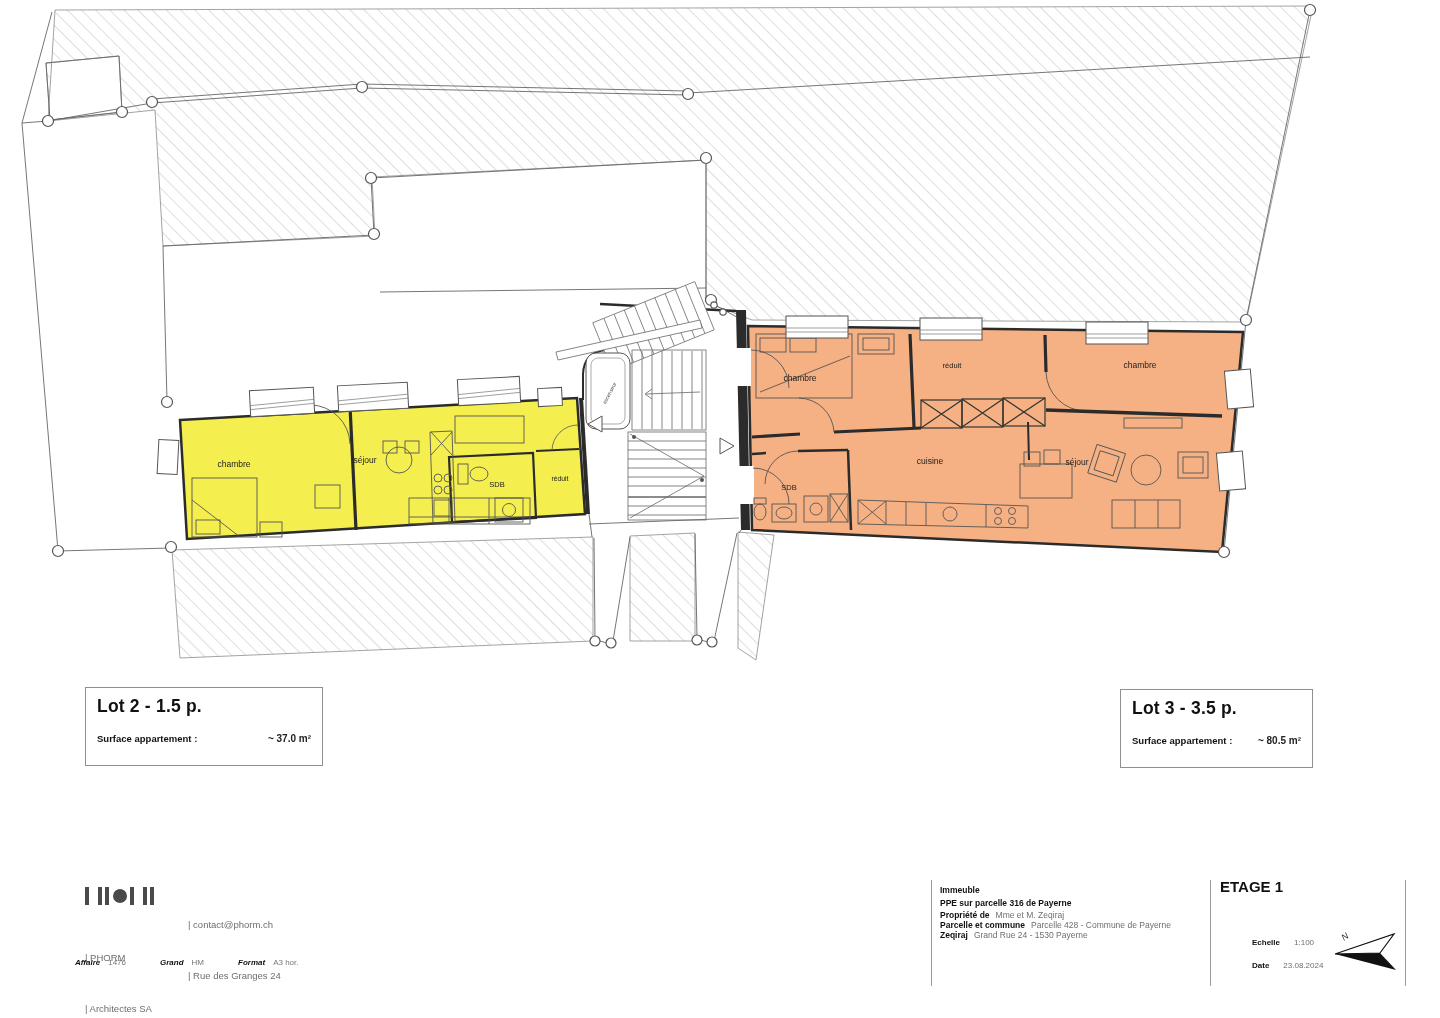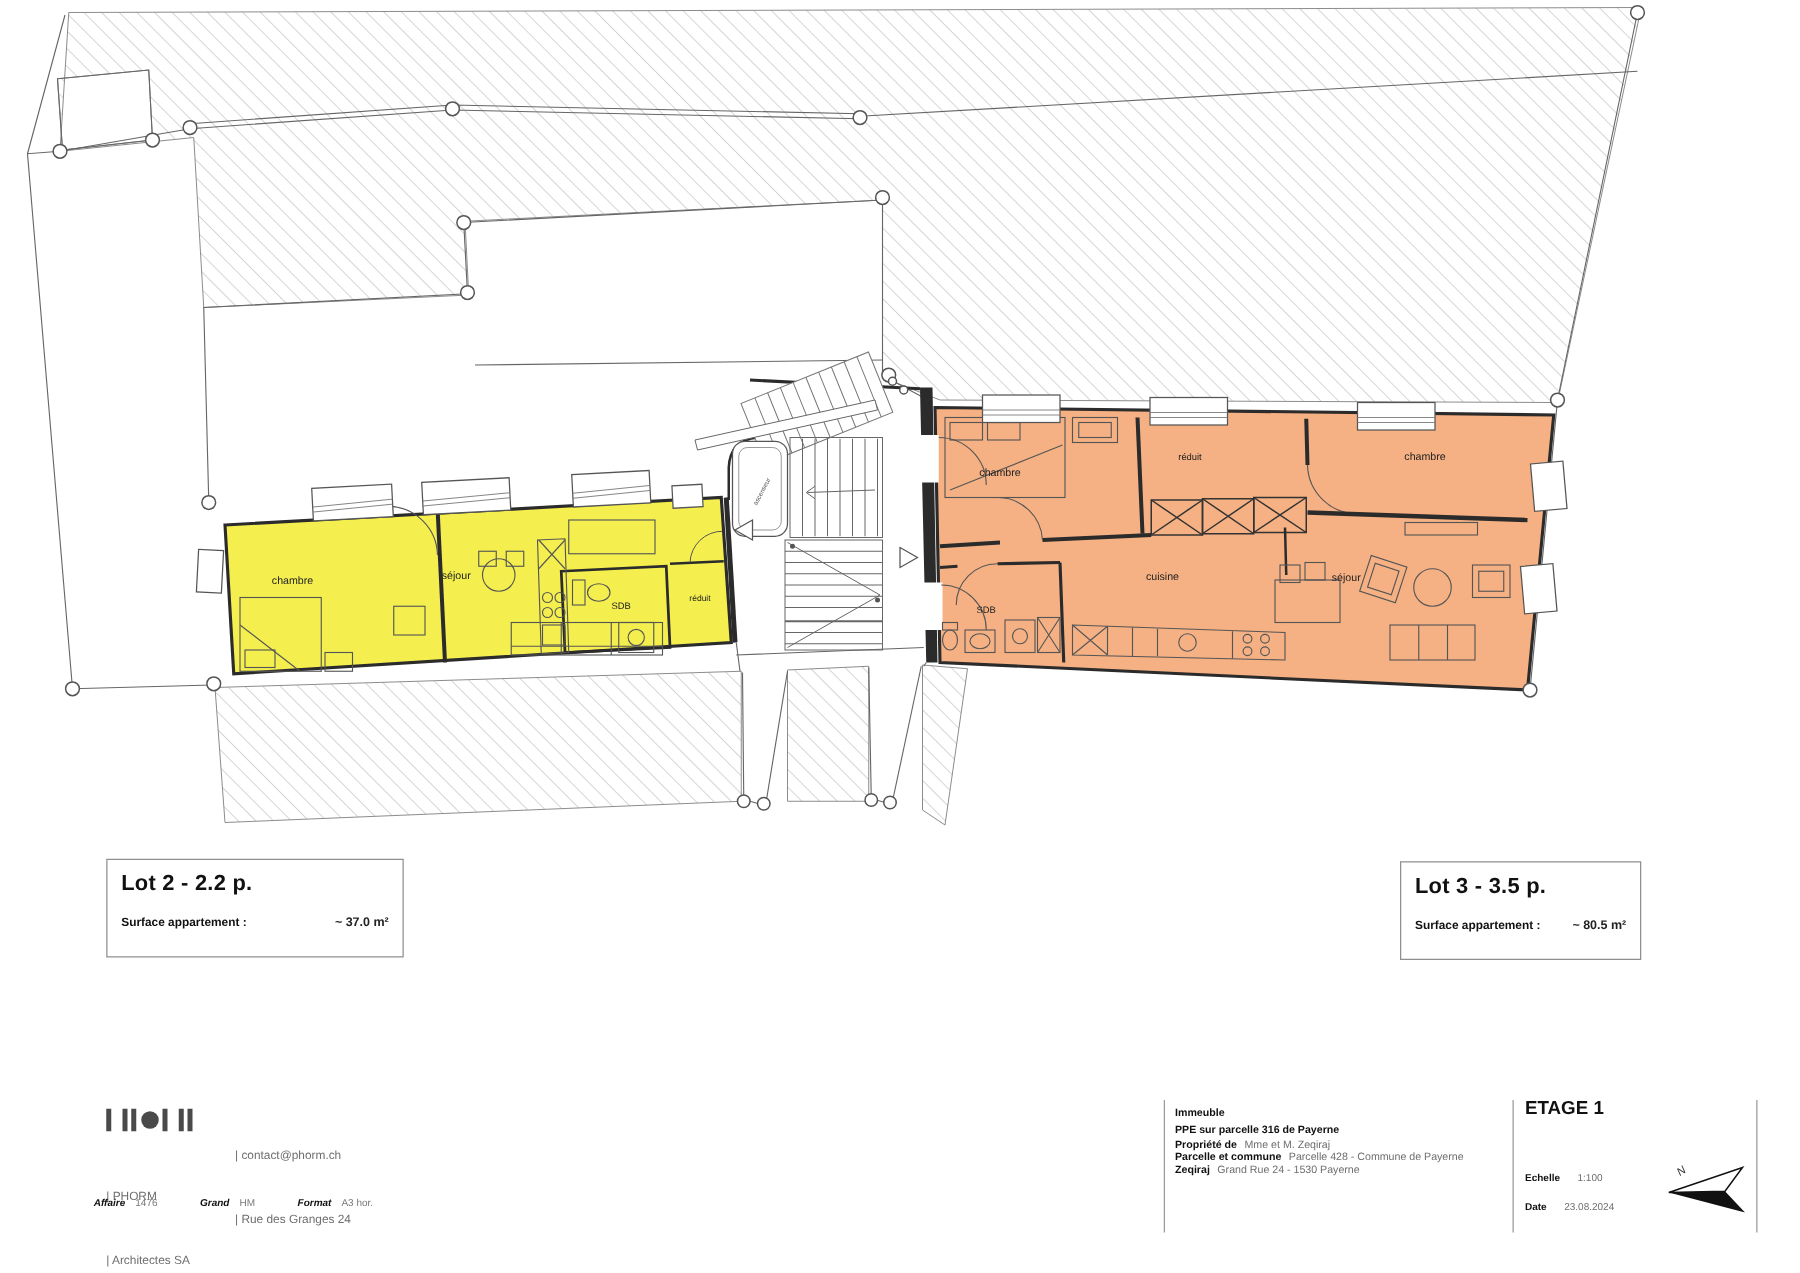"Lot 2 - 2.2 p." div.title { text: 2.2 -> 1.5 }
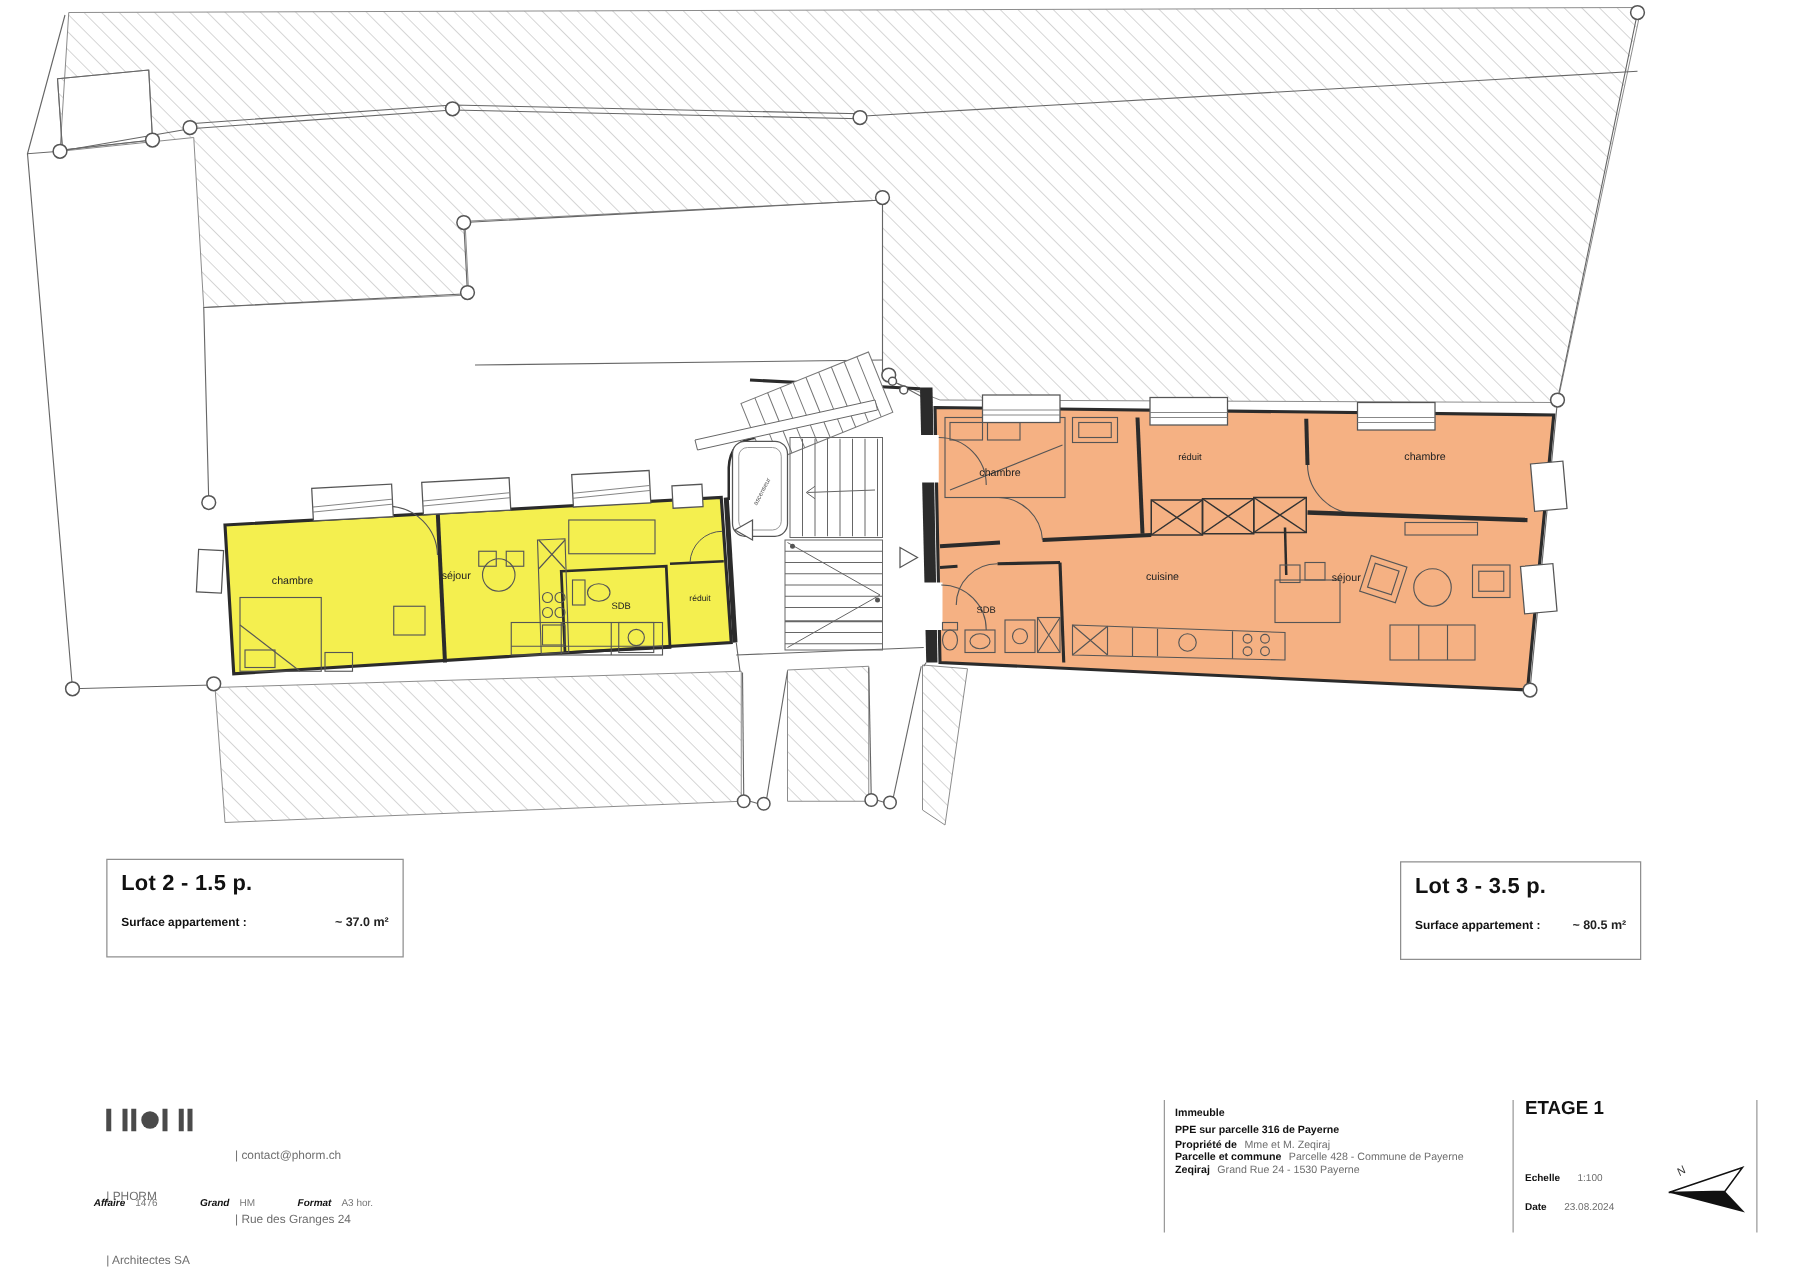"Echelle" .sheetblock .lab { margin-left: none -> 32px }
